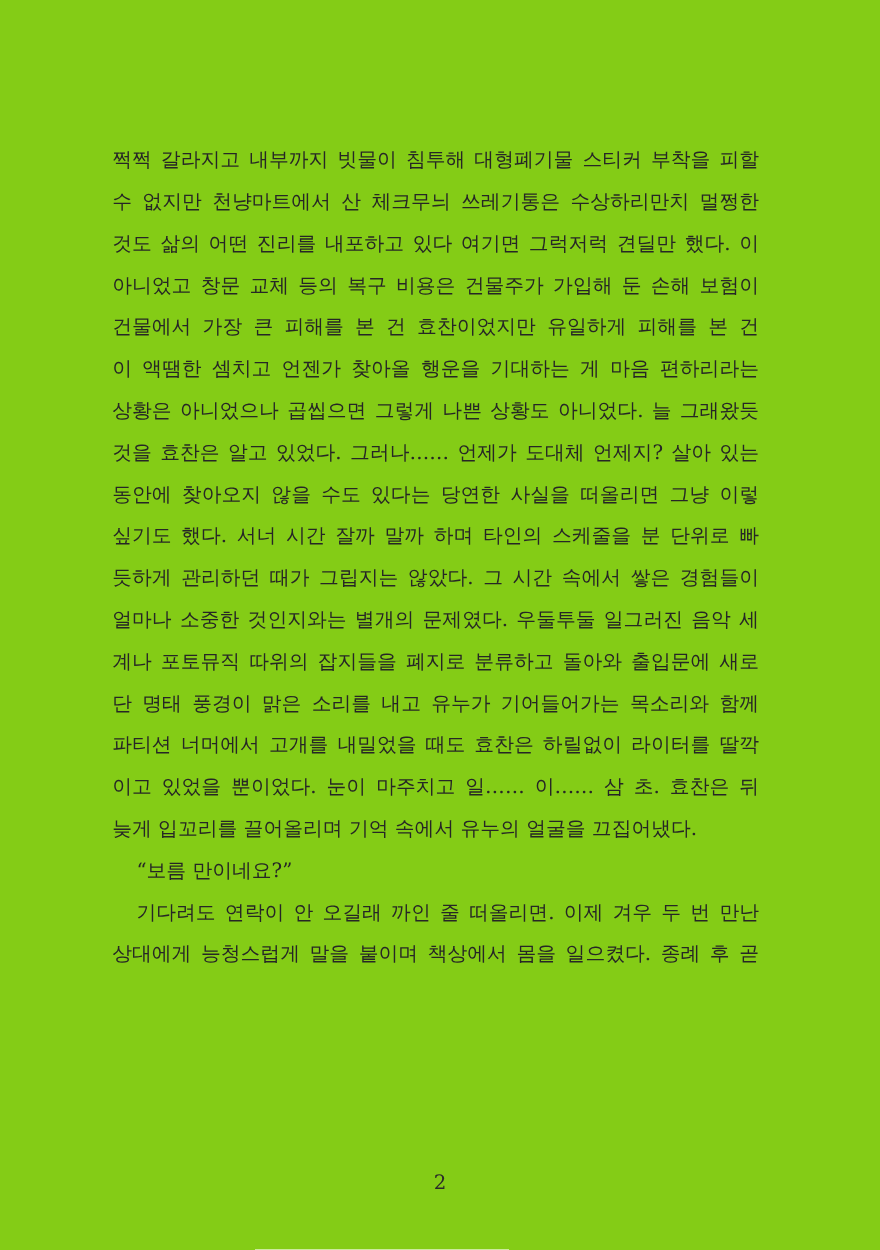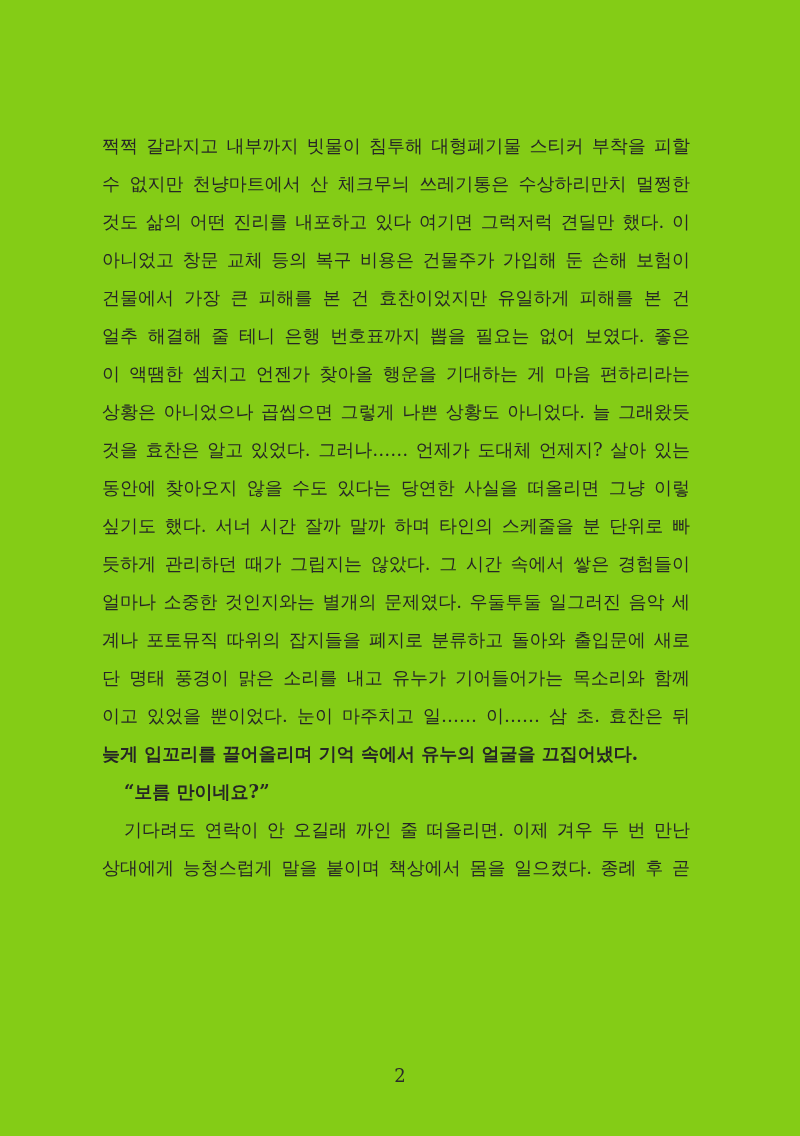"얼추 해결해 줄 테니 은행" div.line { html: <div>얼추 해결해 줄 테니 은행 번호표까지 뽑을 필요는 없어 보였다. 좋은</div> -> none }
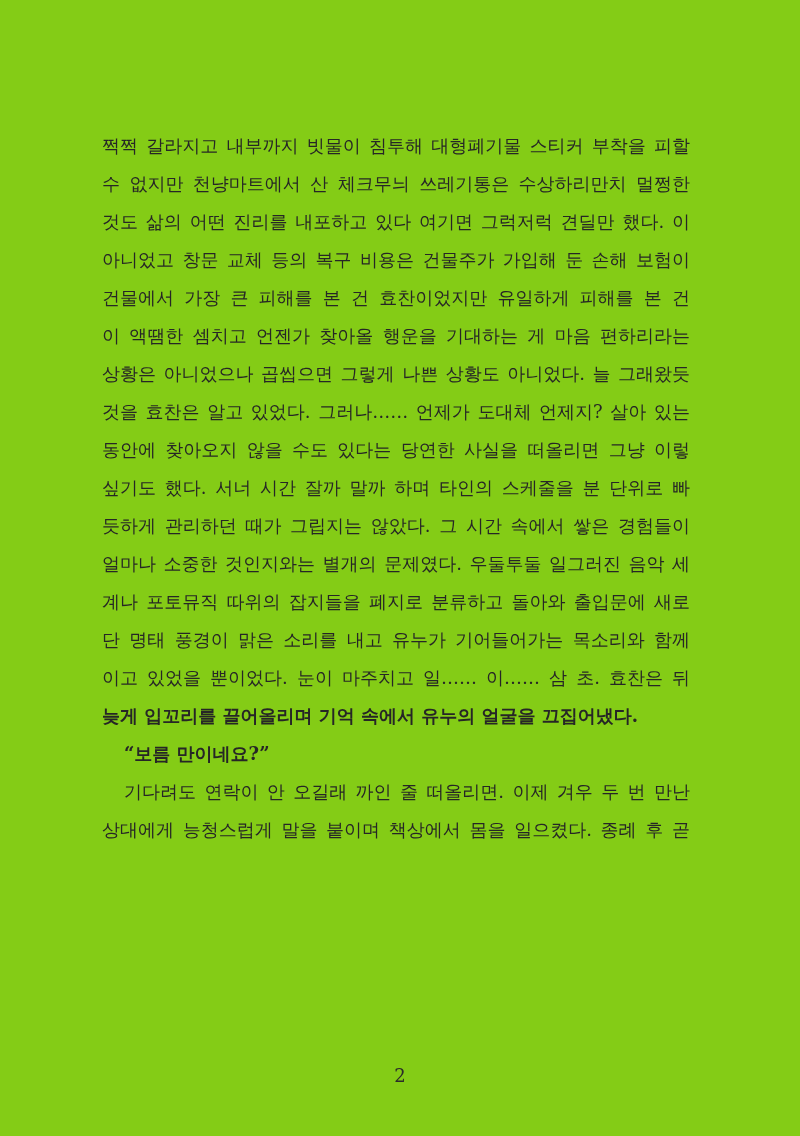"파티션 너머에서 고개를 내밀었을 때도" div.line { html: none -> <div>파티션 너머에서 고개를 내밀었을 때도 효찬은 하릴없이 라이터를 딸깍</div> }
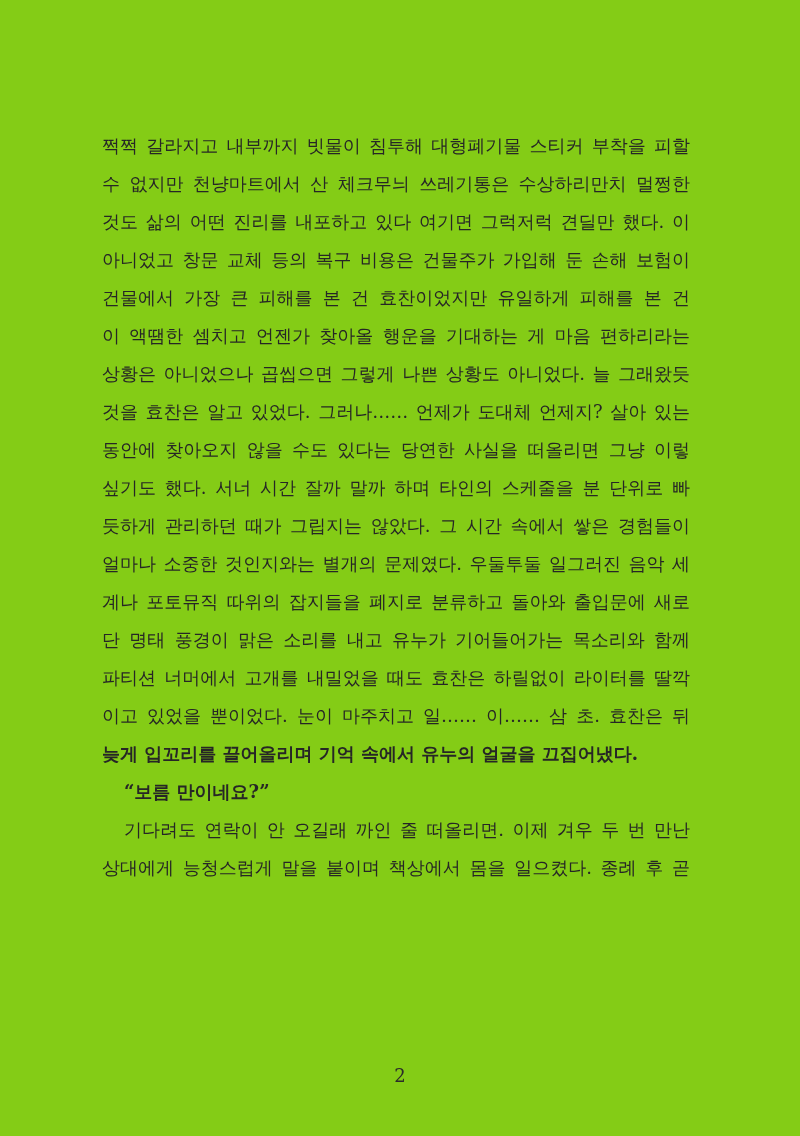"늦게 입꼬리를 끌어올리며 기억 속에서" .line.no-justify { font-weight: bold -> none }
